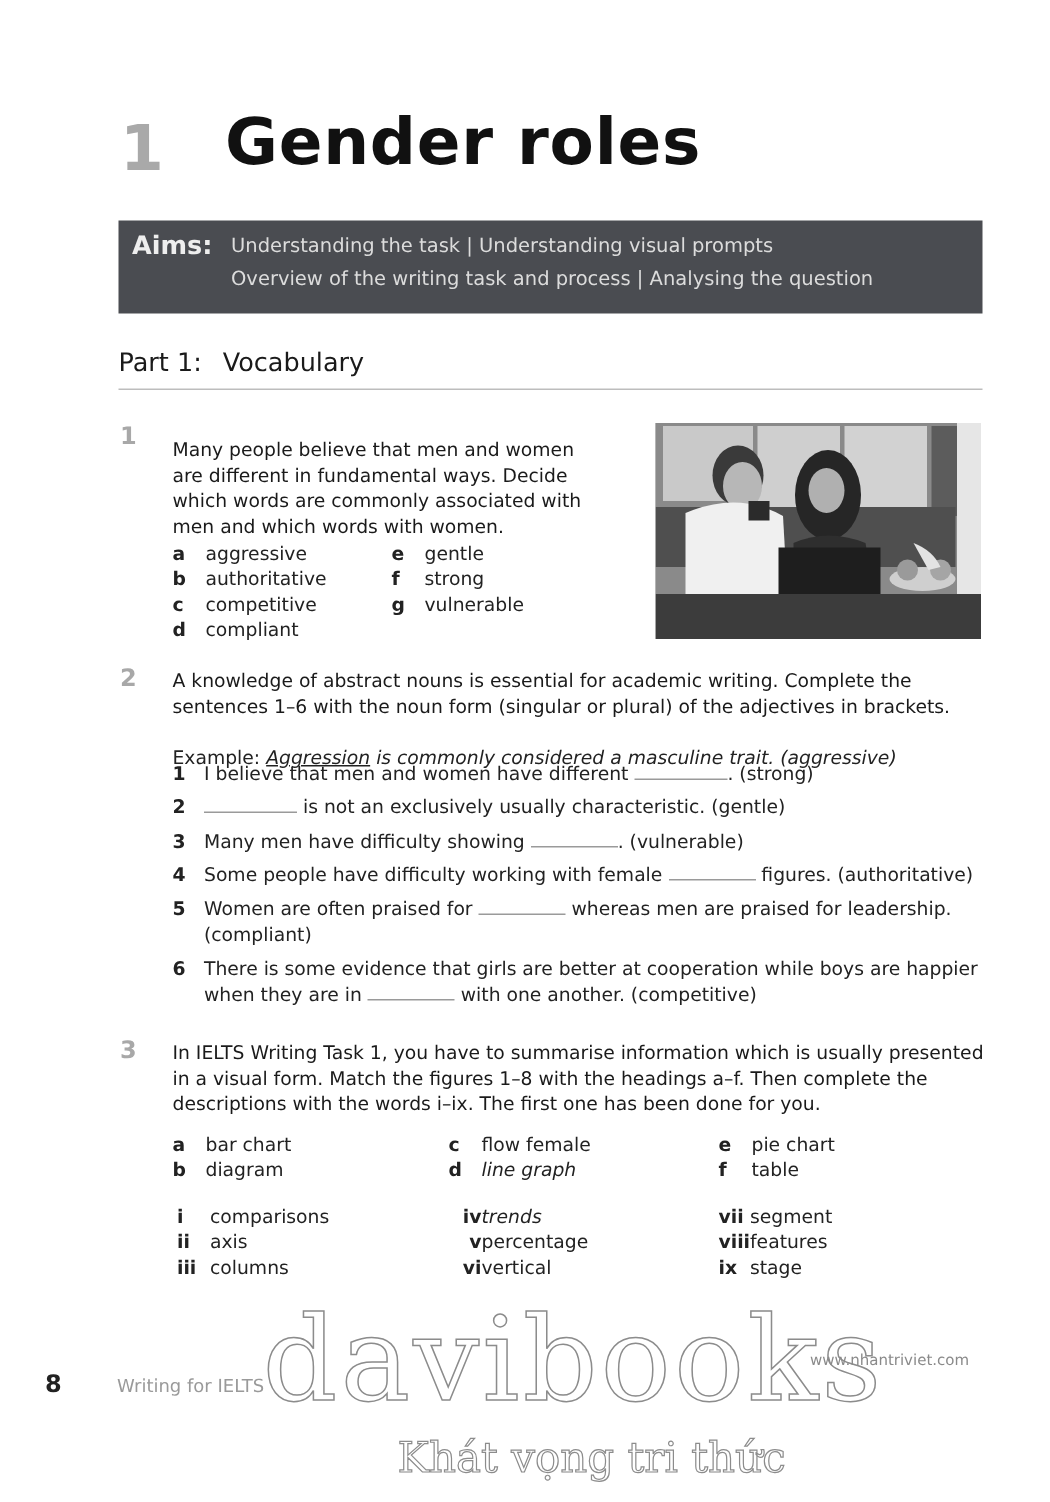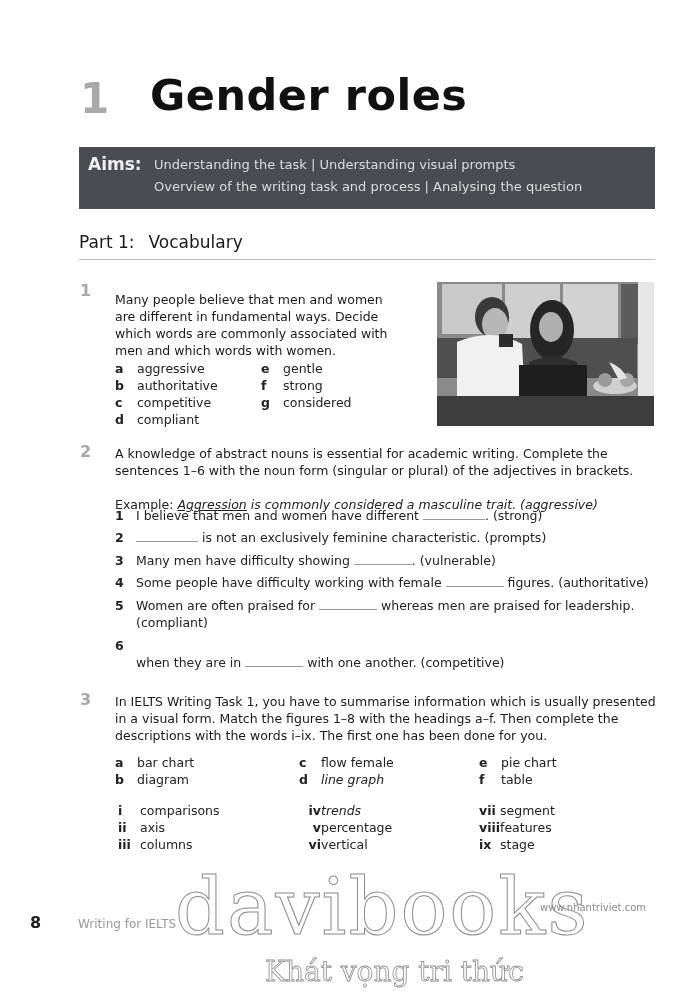"considered" span { text: considered -> vulnerable }
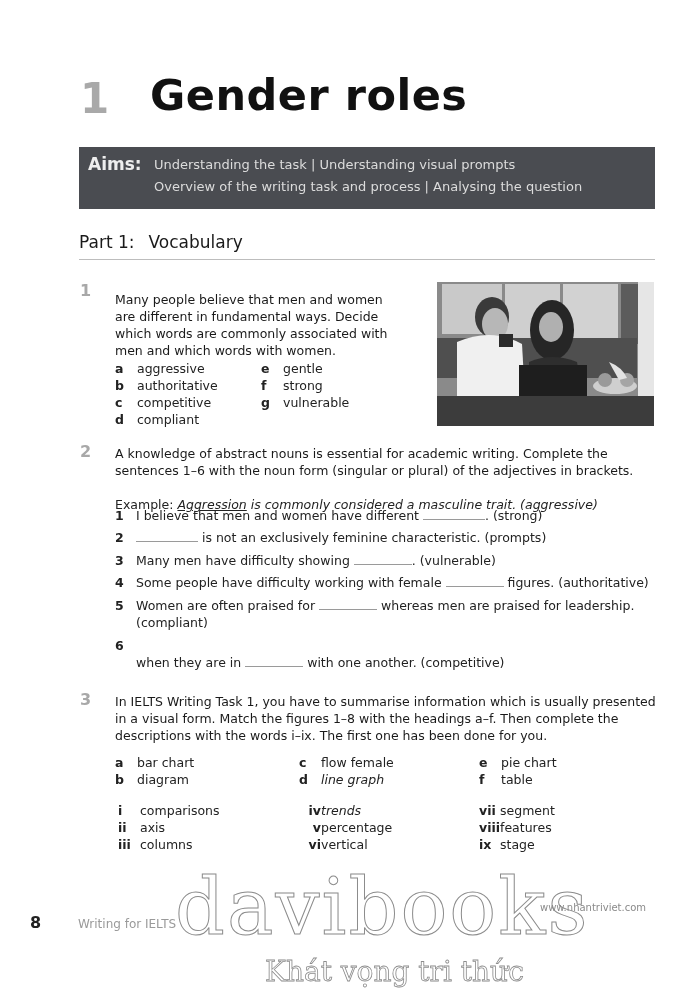"is not an exclusively feminine" span { text: feminine characteristic. (prompts -> usually characteristic. (gentle }
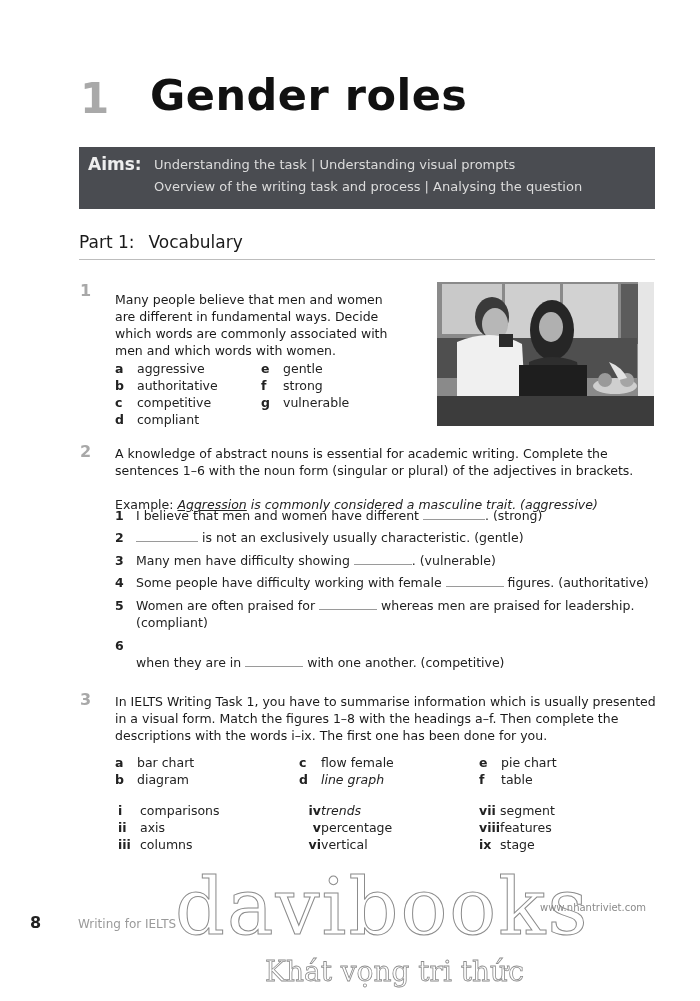"There is some evidence that" span { html: none -> <span>There is some evidence that girls are better at cooperation while boys are happier</span> }
